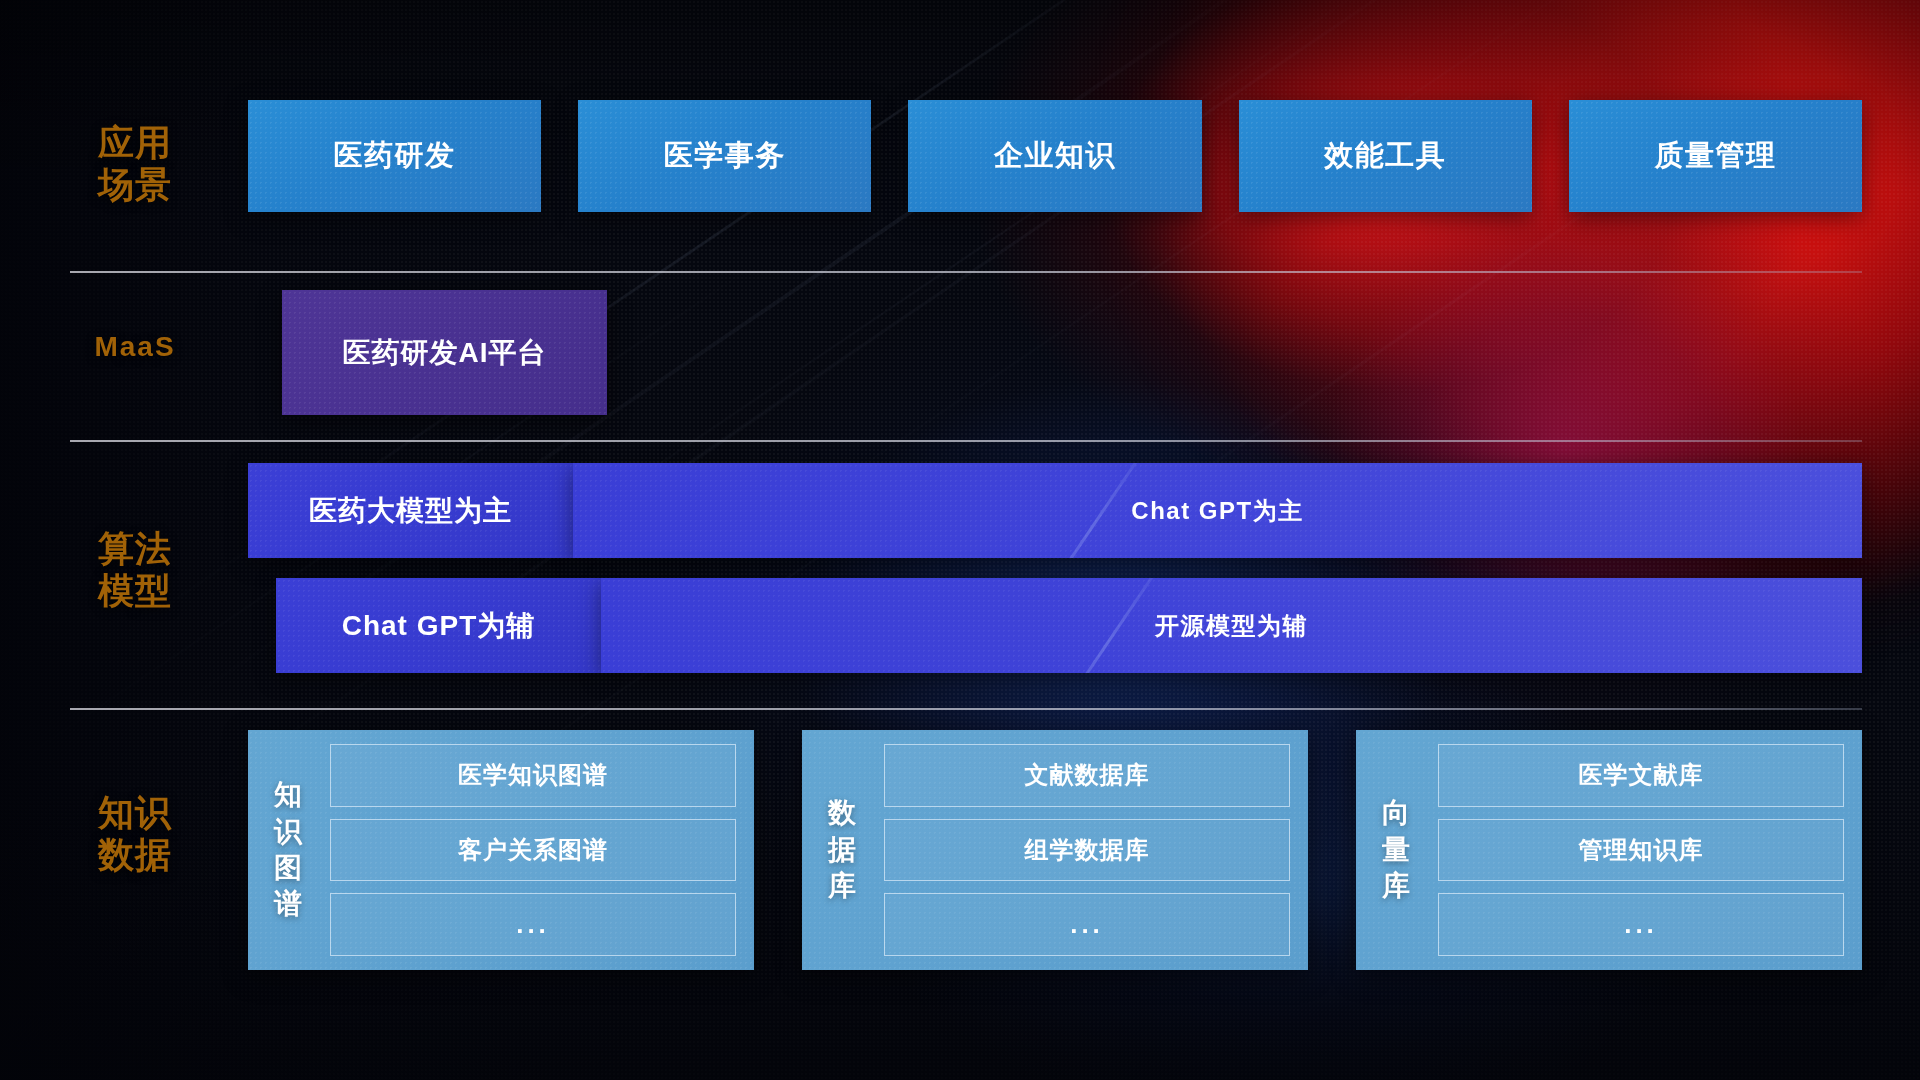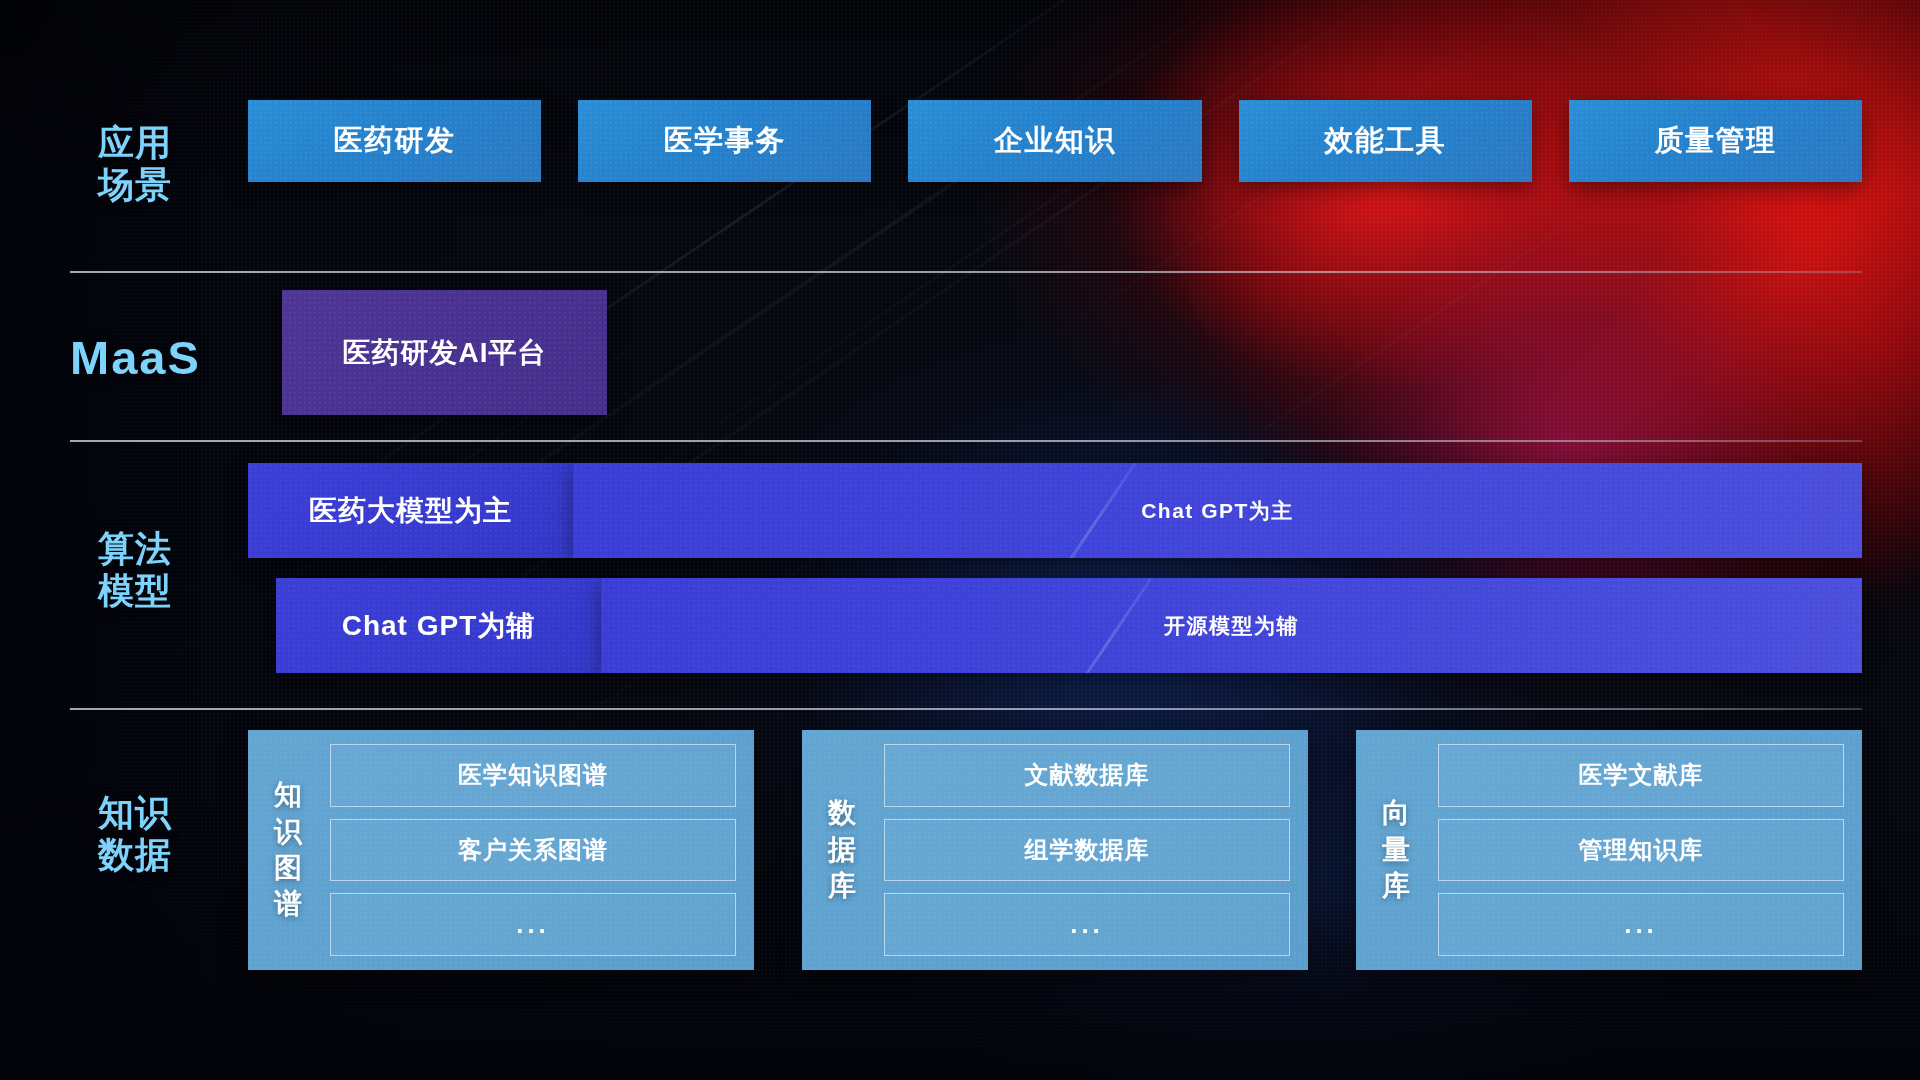"应用" .row-label { color: #7dd3fc -> #a16207 }
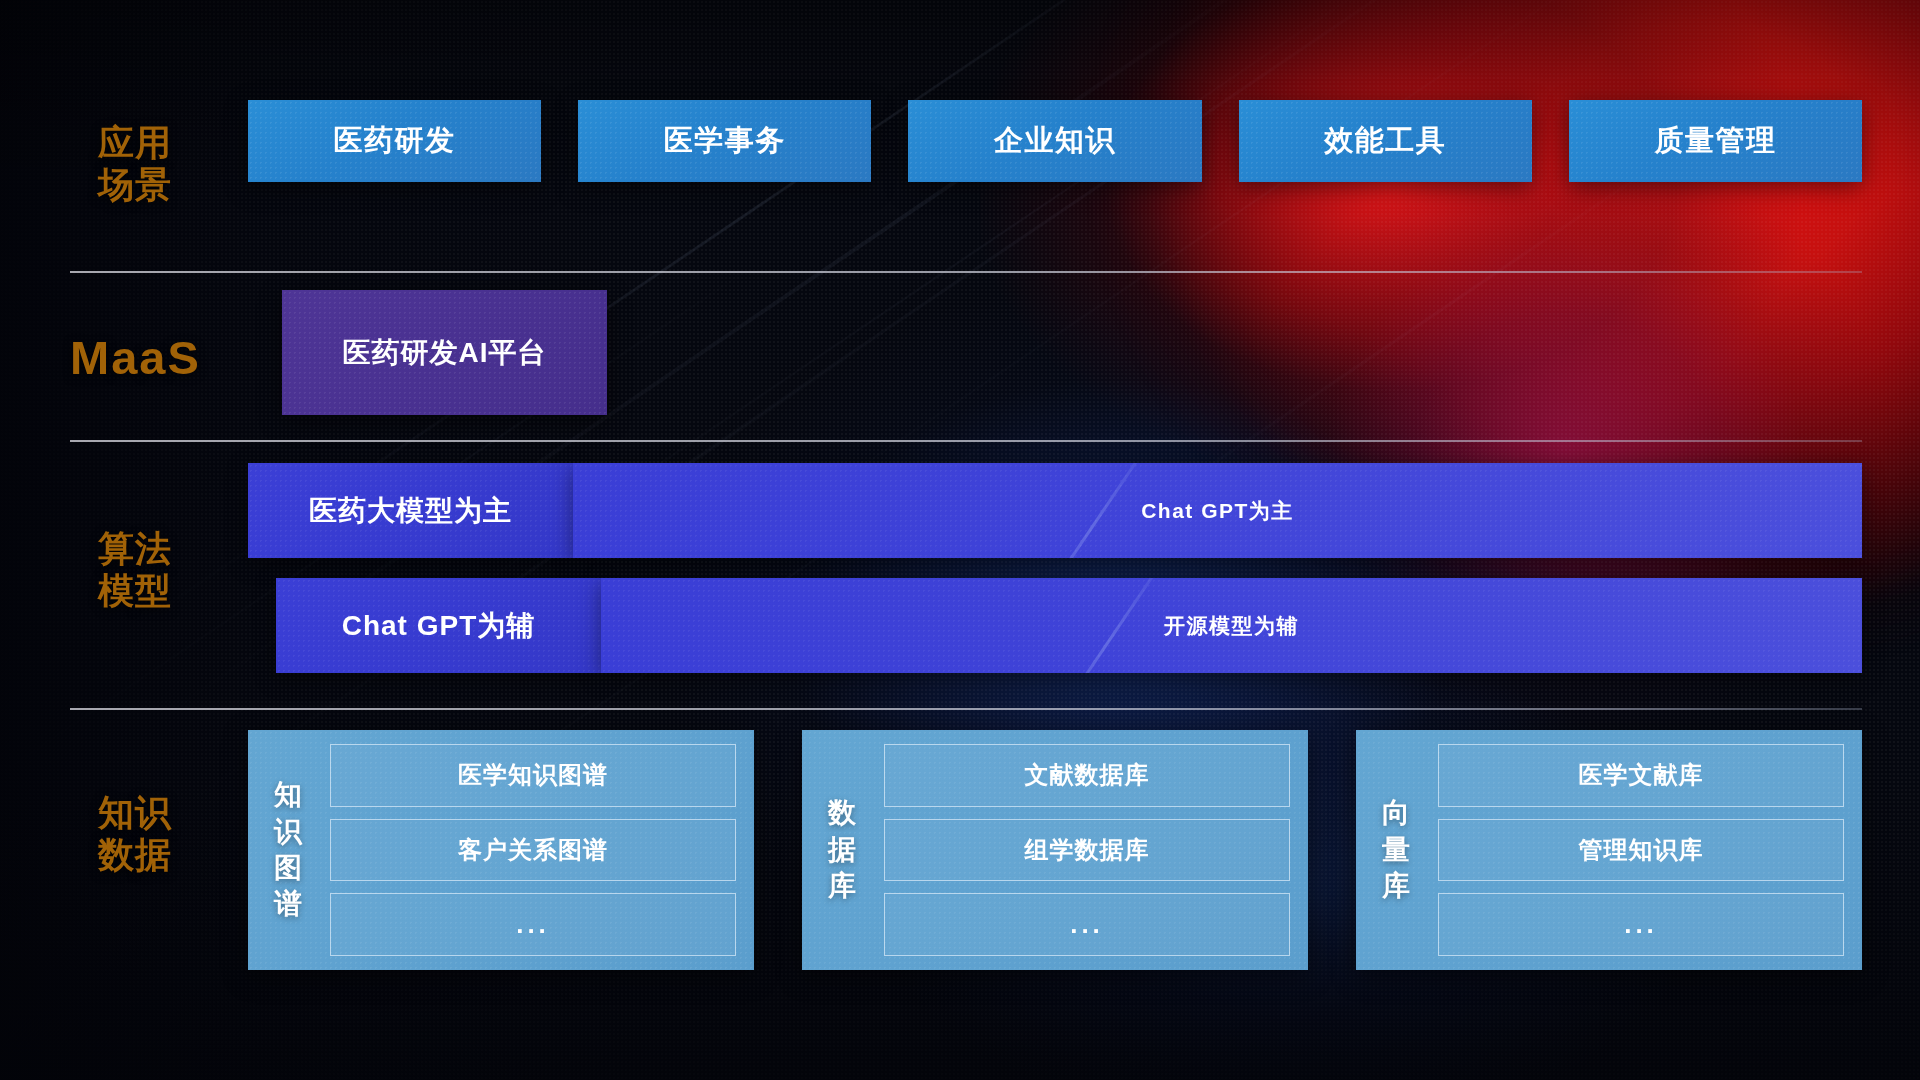"医药研发" .app-track { height: 82px -> 112px }
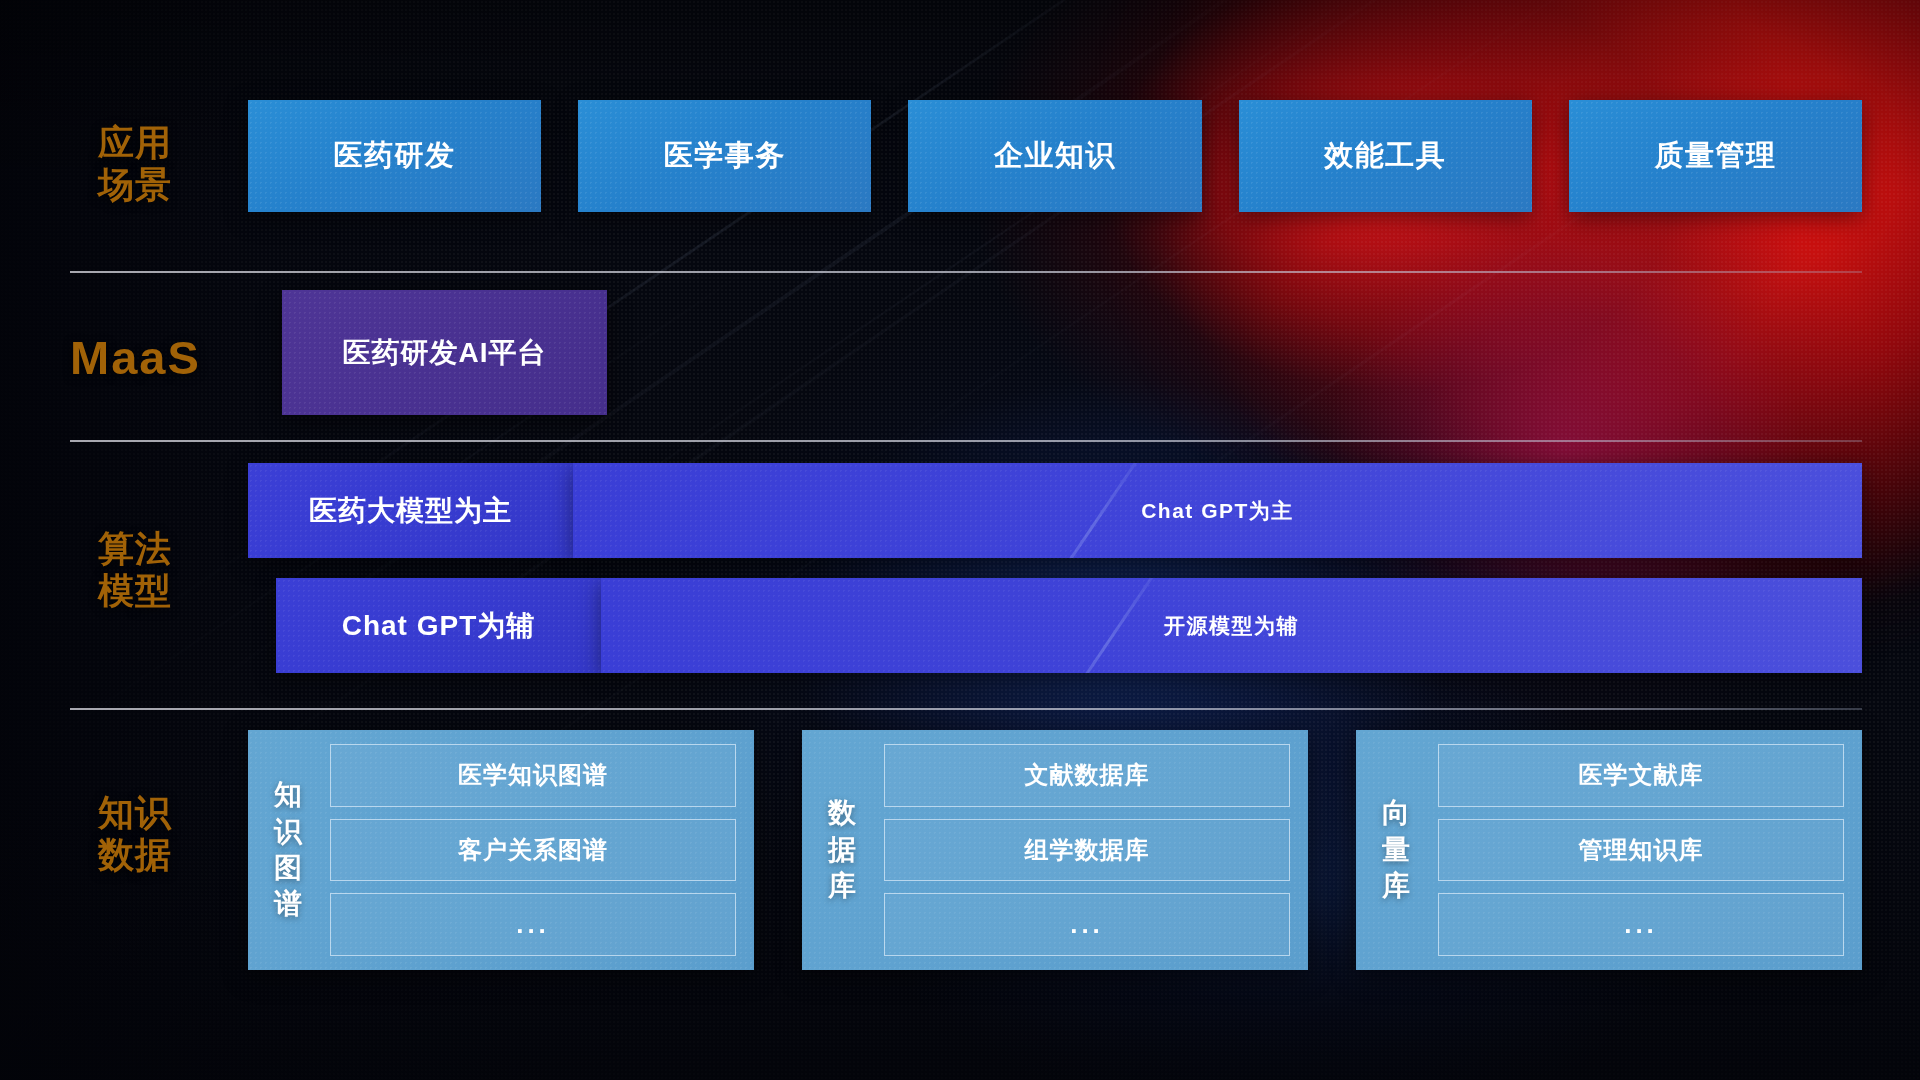"MaaS" .row-label.en { font-size: 47px -> 28px }
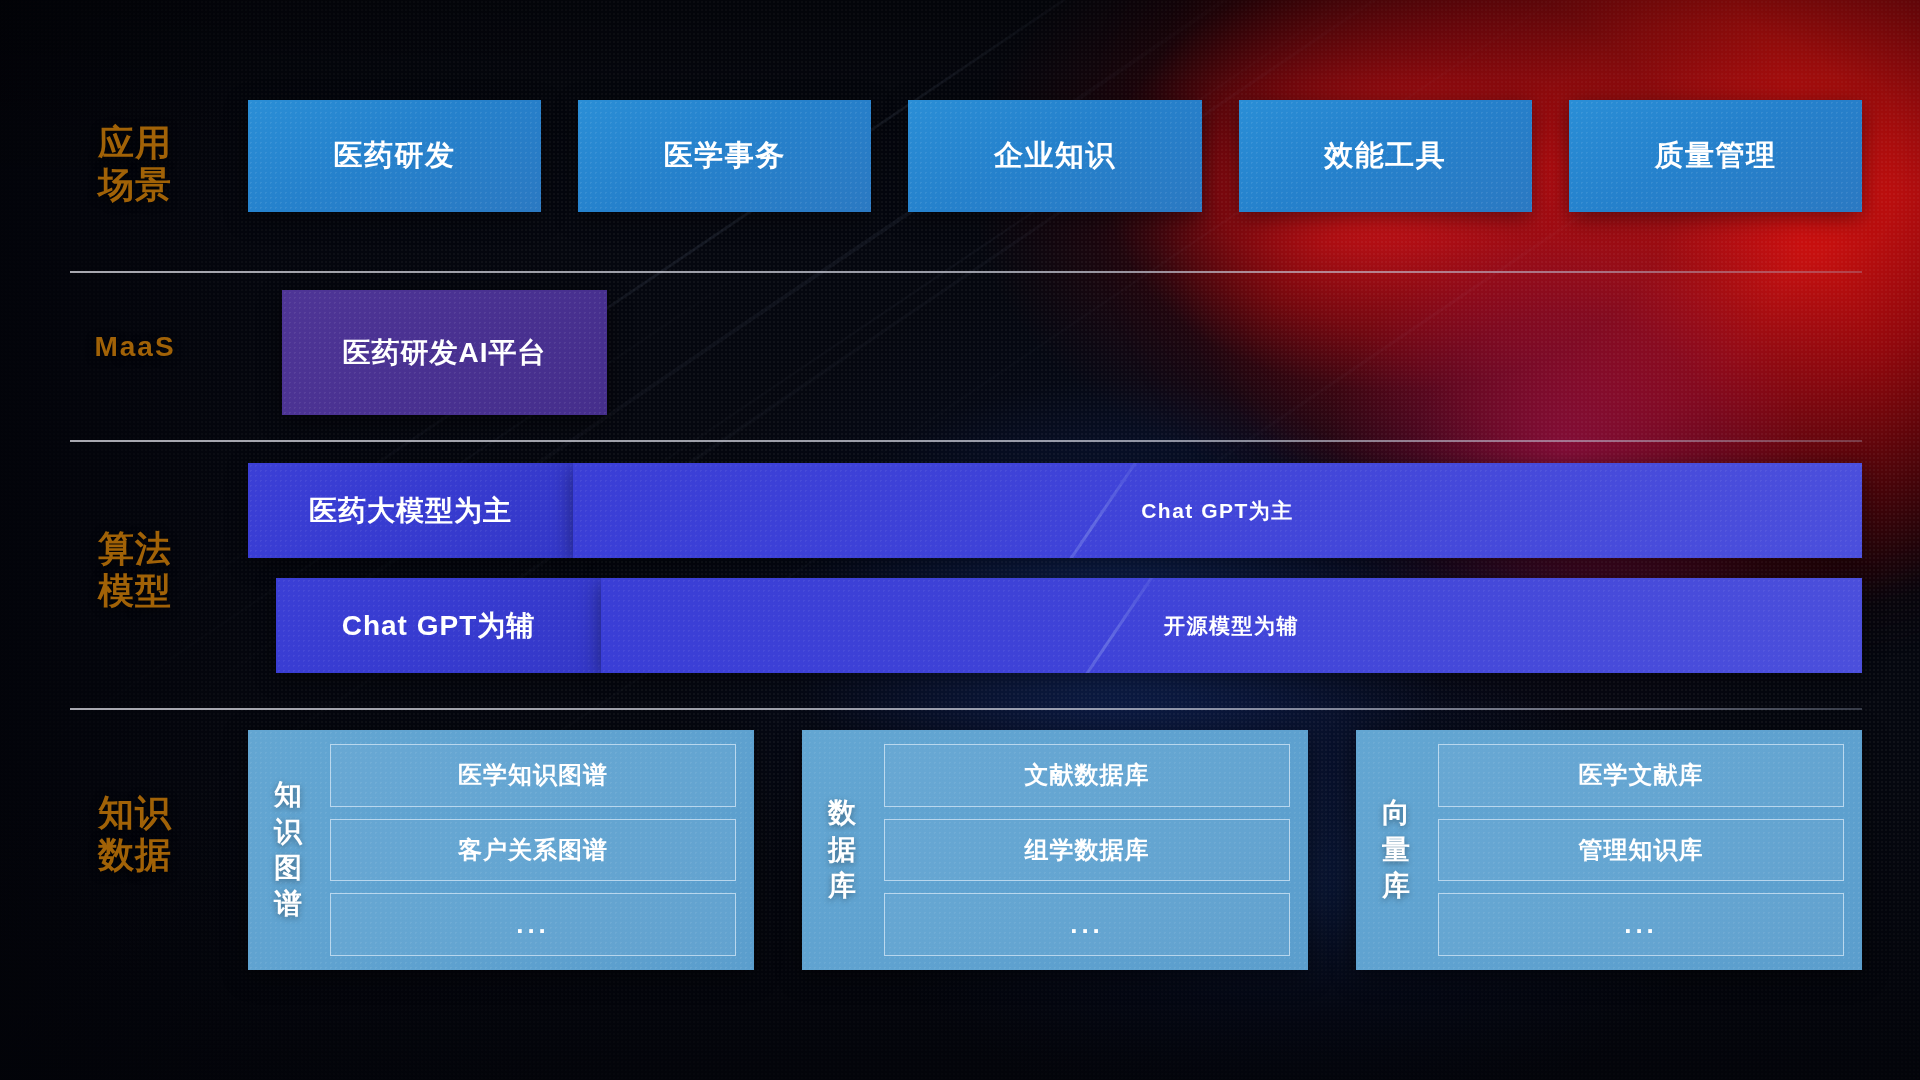"Chat GPT为主" .algo-right { font-size: 21px -> 24px }
